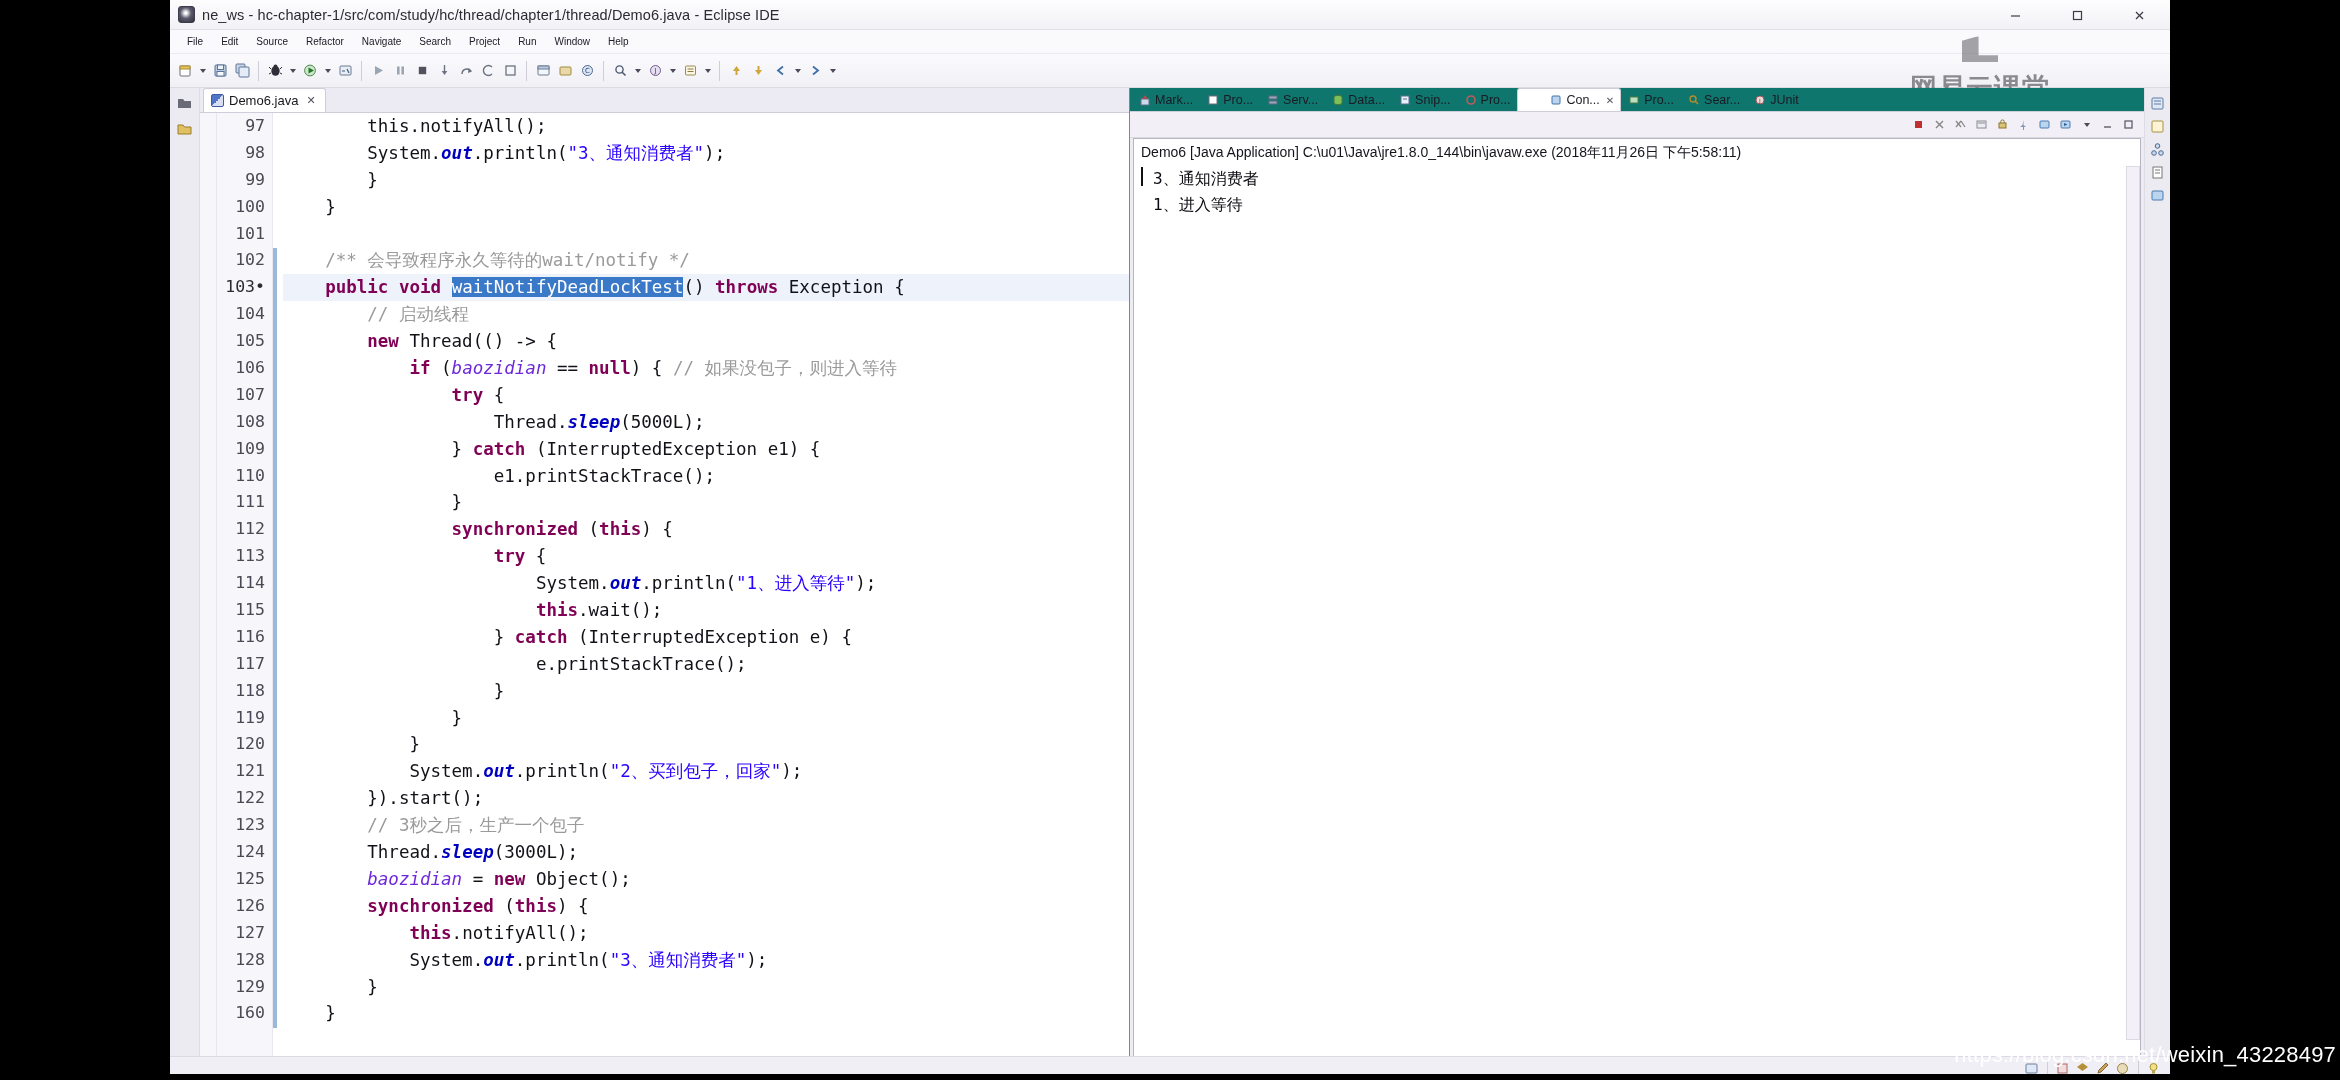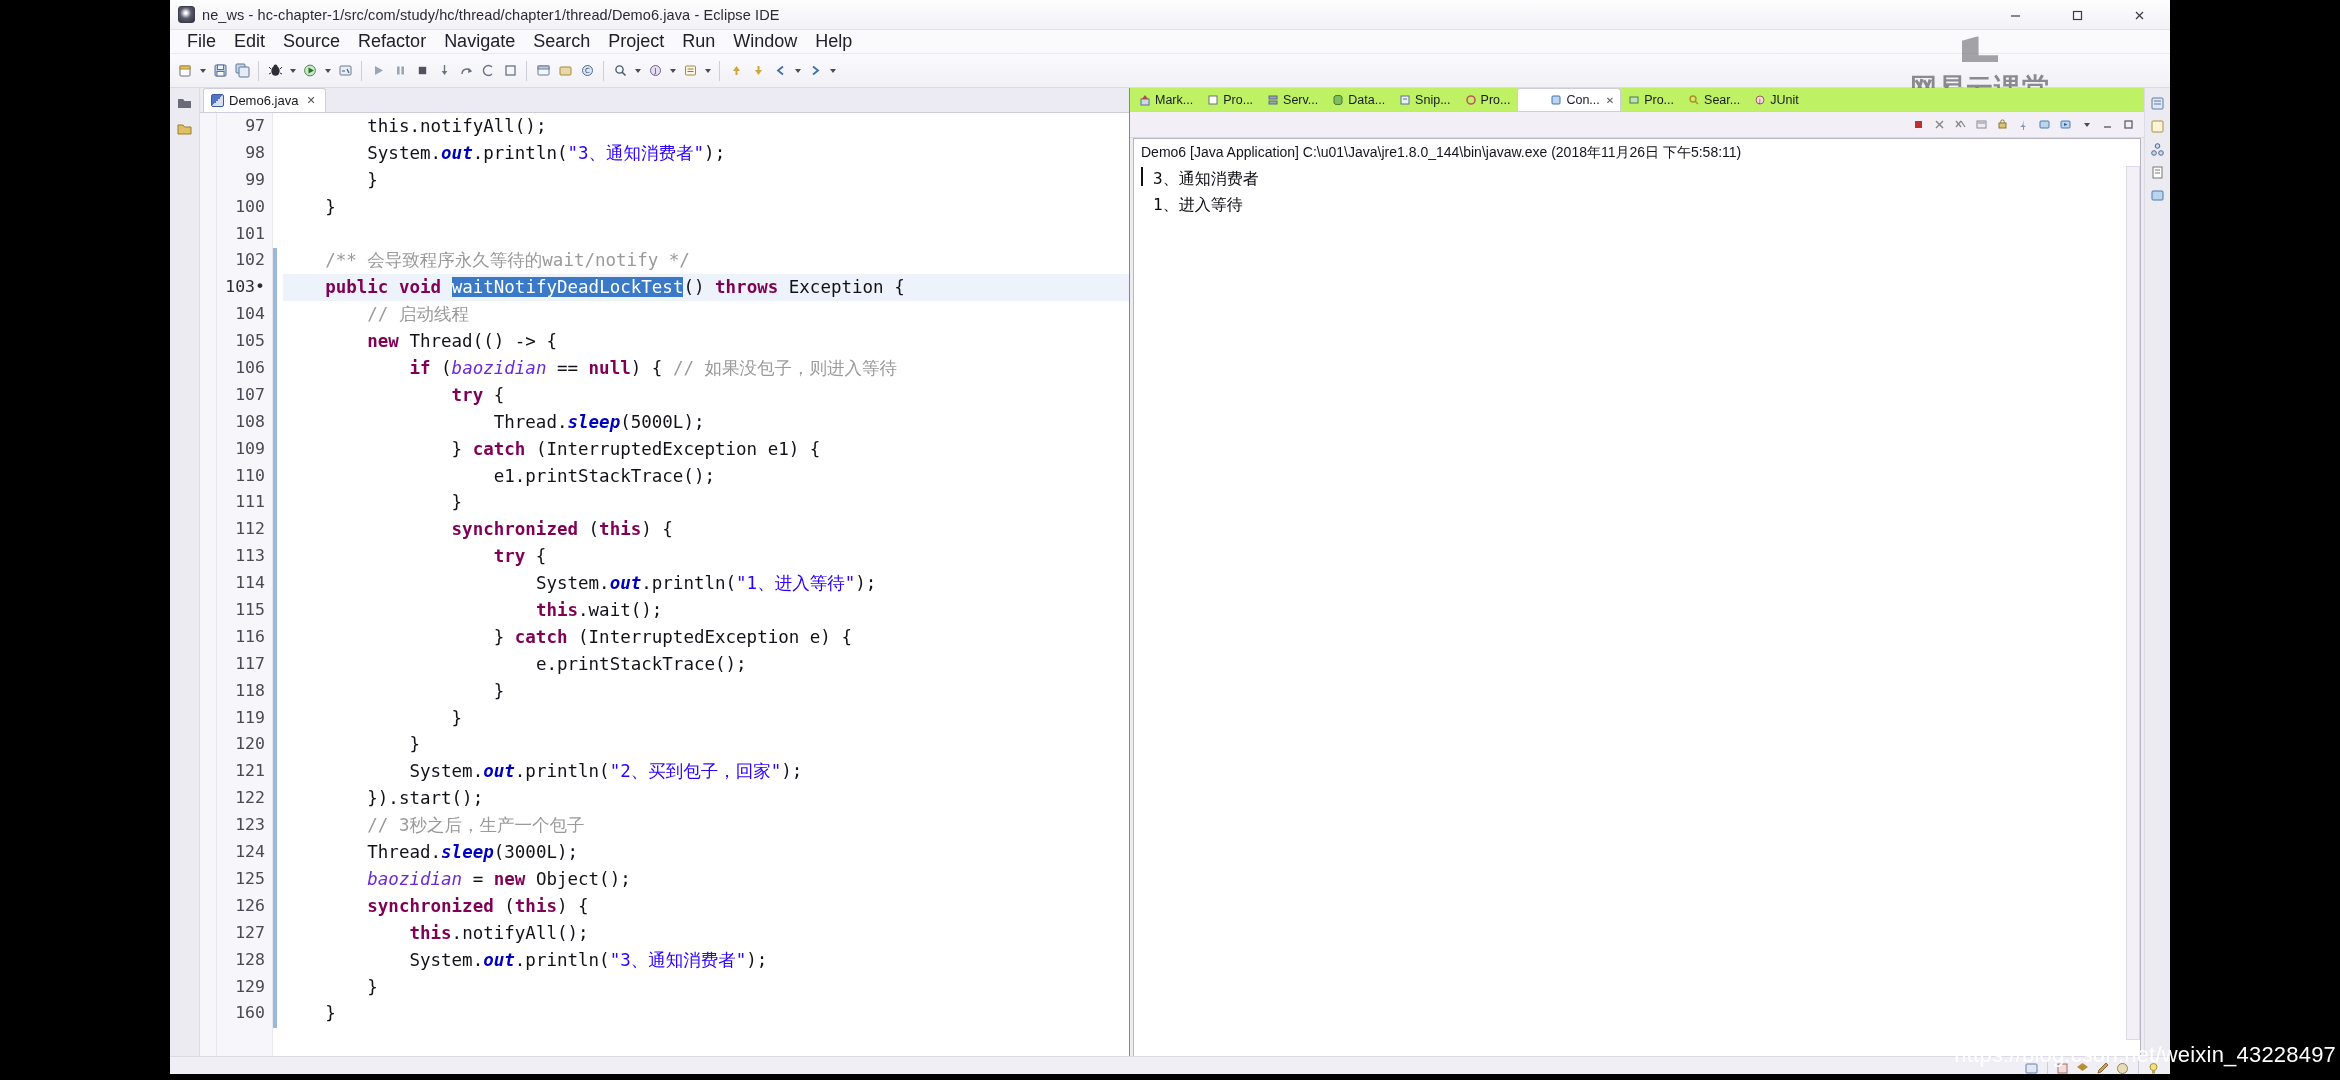"File" .menu-item { font-size: 18px -> 10px }
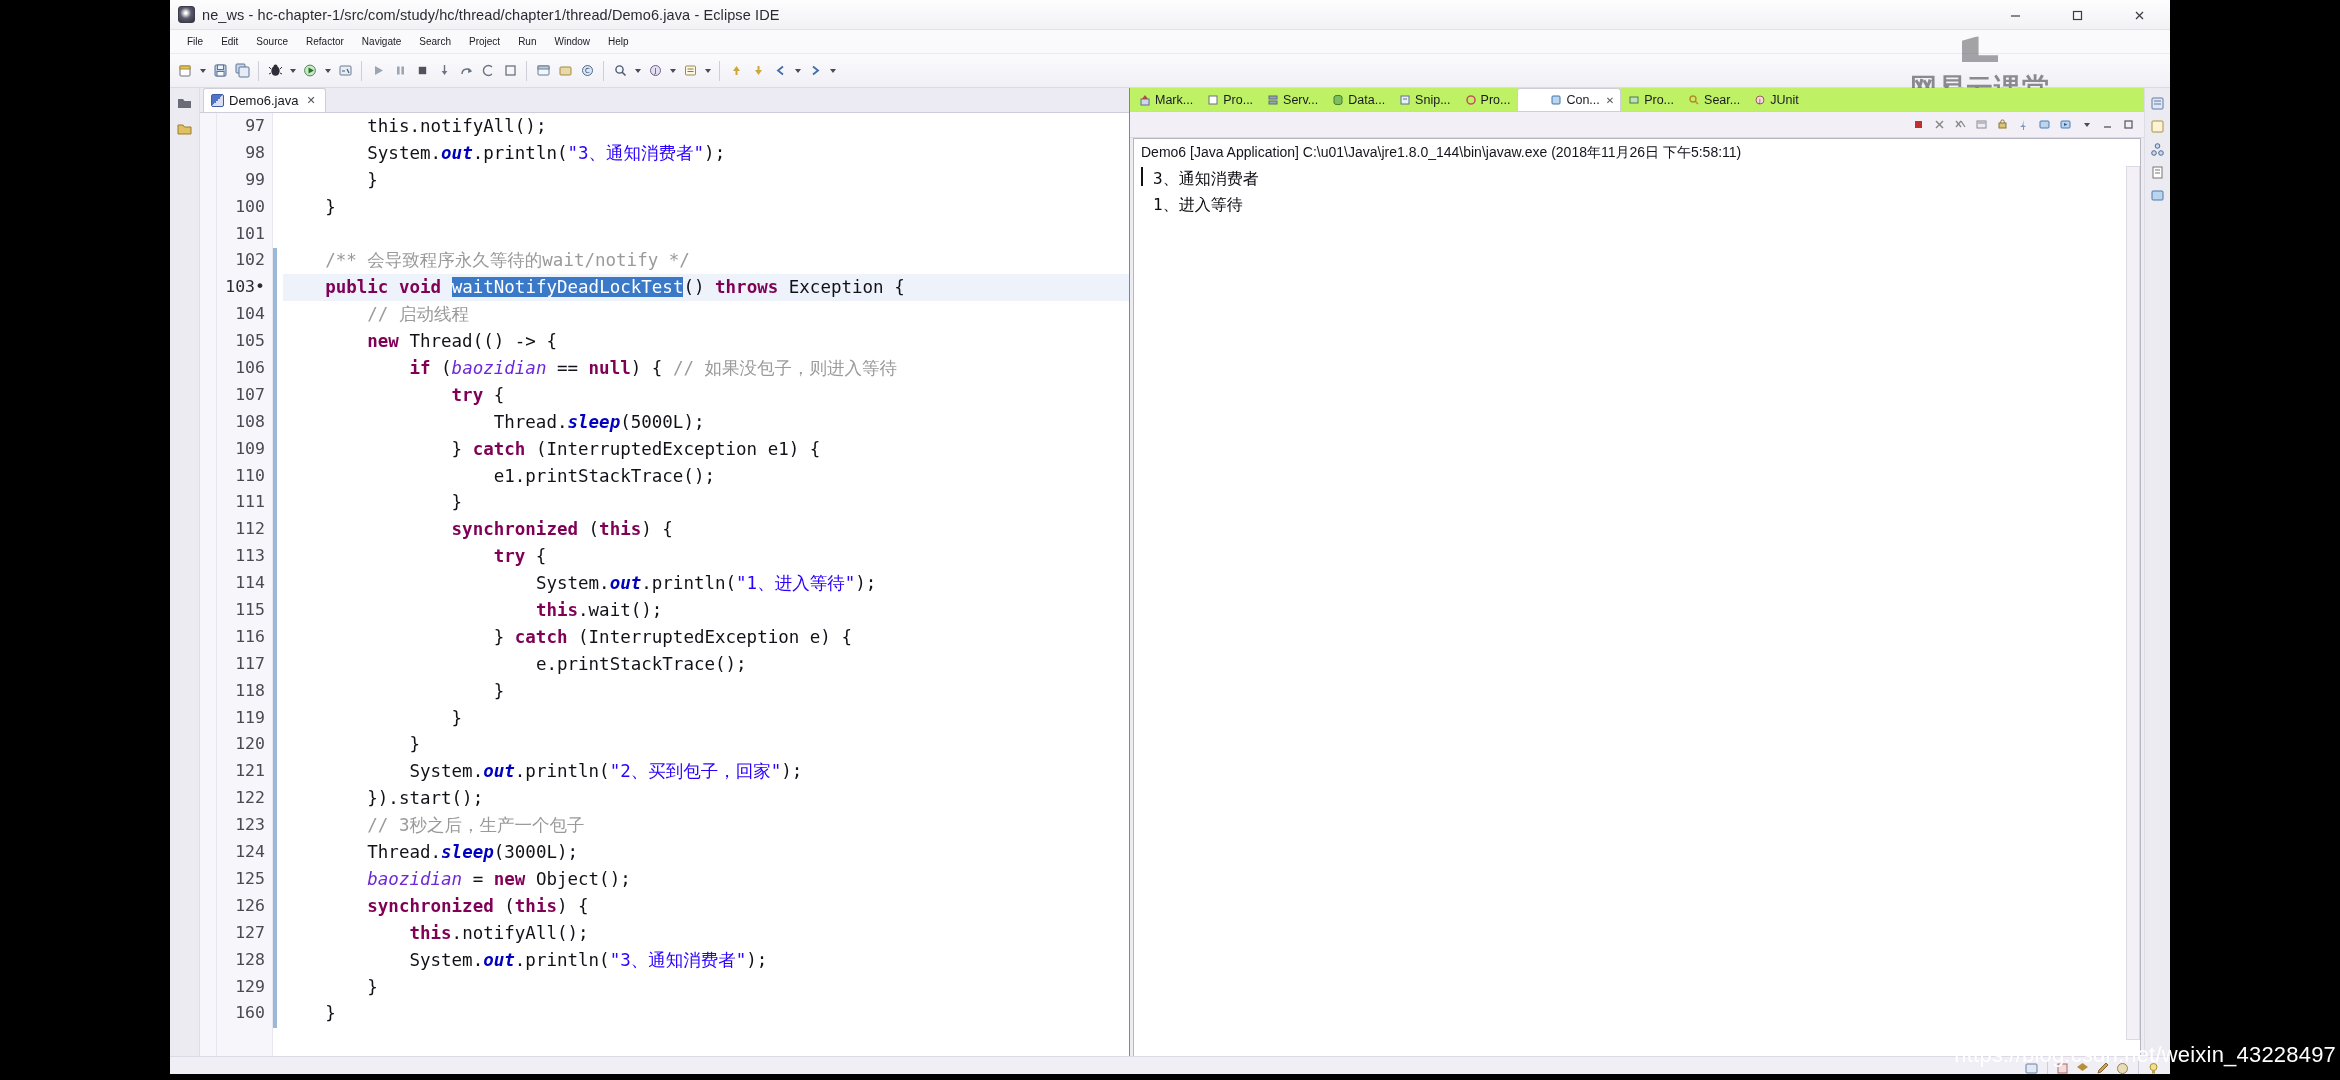"Mark..." .dock-tabbar { background: #bef264 -> #0f766e }
